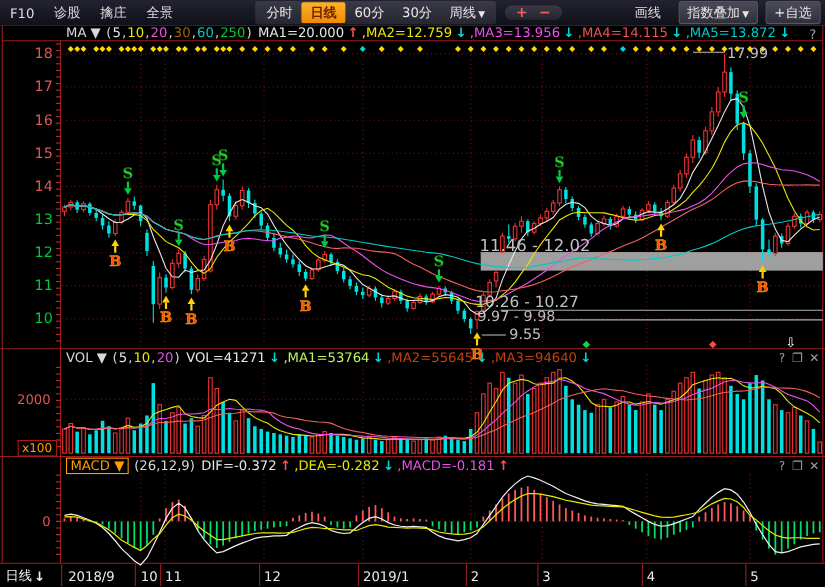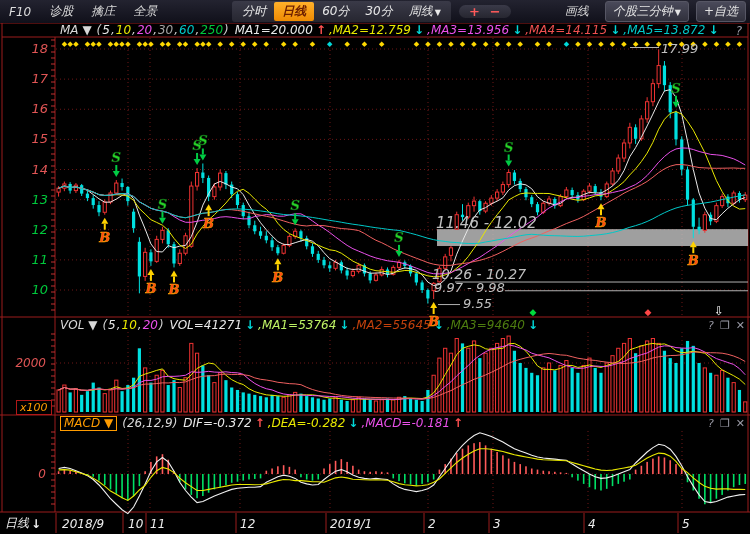"F10" .screen { font-style: italic -> none }
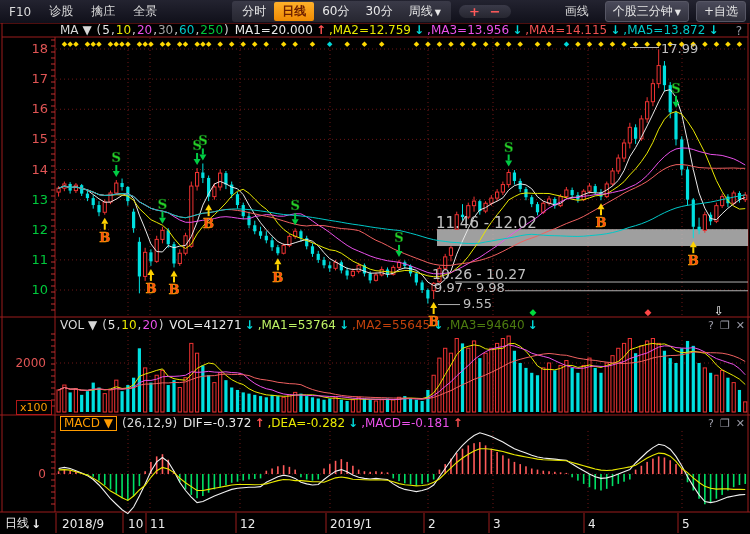"个股三分钟" span { text: 个股三分钟 -> 指数叠加 }
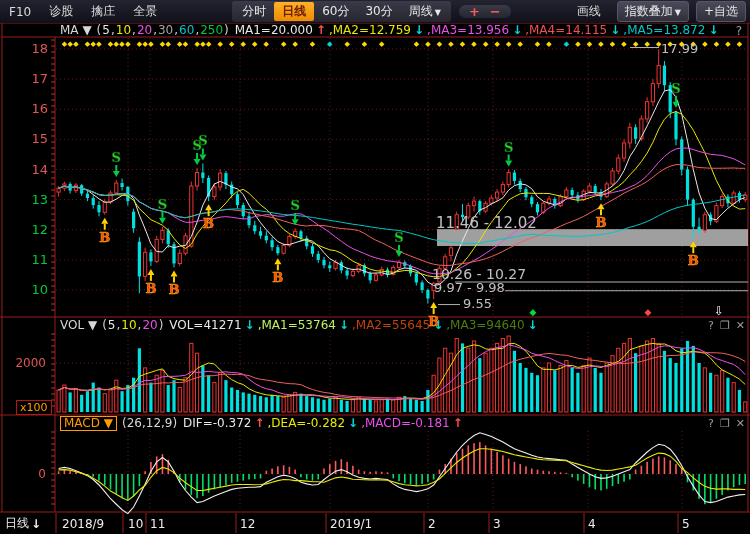"30" span { color: #a3a3a3 -> #a16207 }
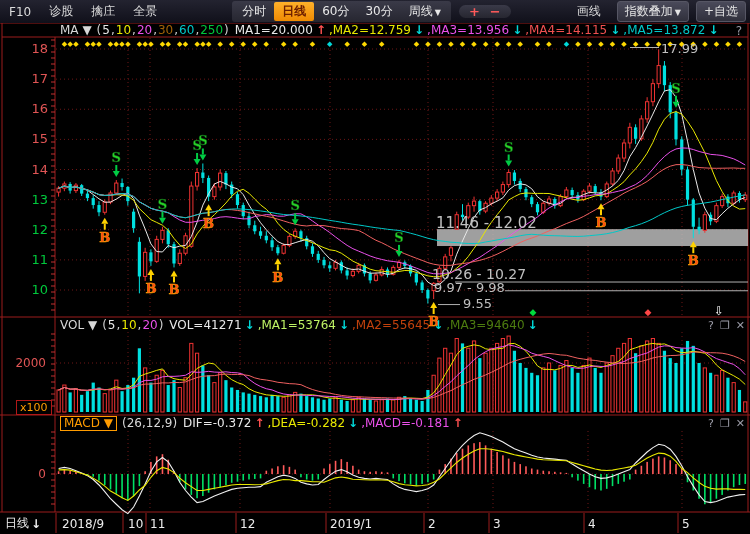",MA3=94640" span { color: #4d7c0f -> #c2410c }
